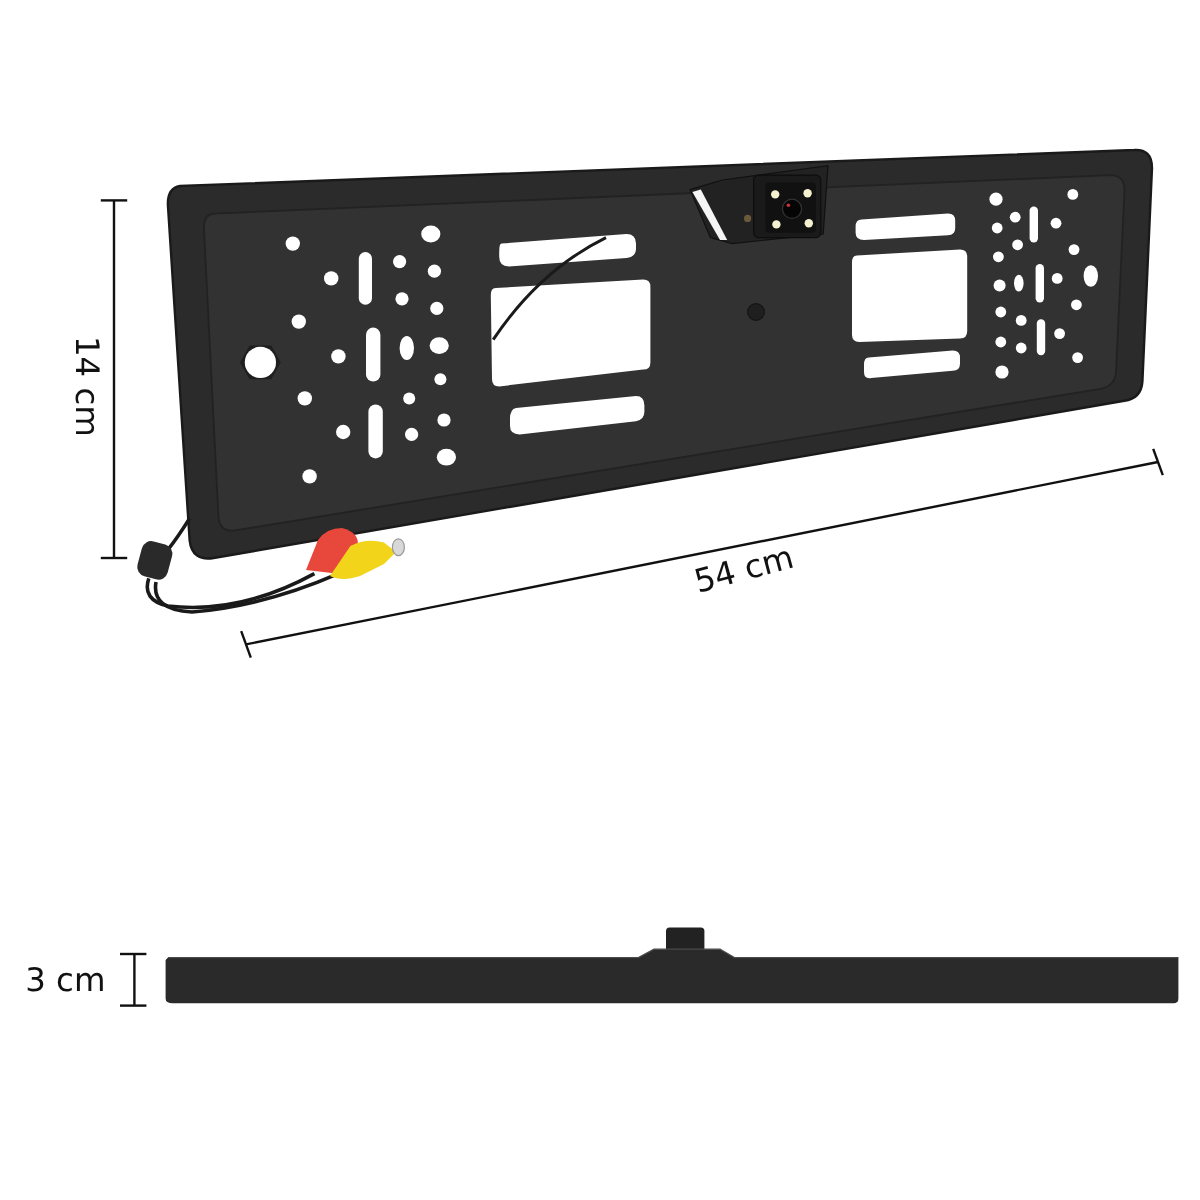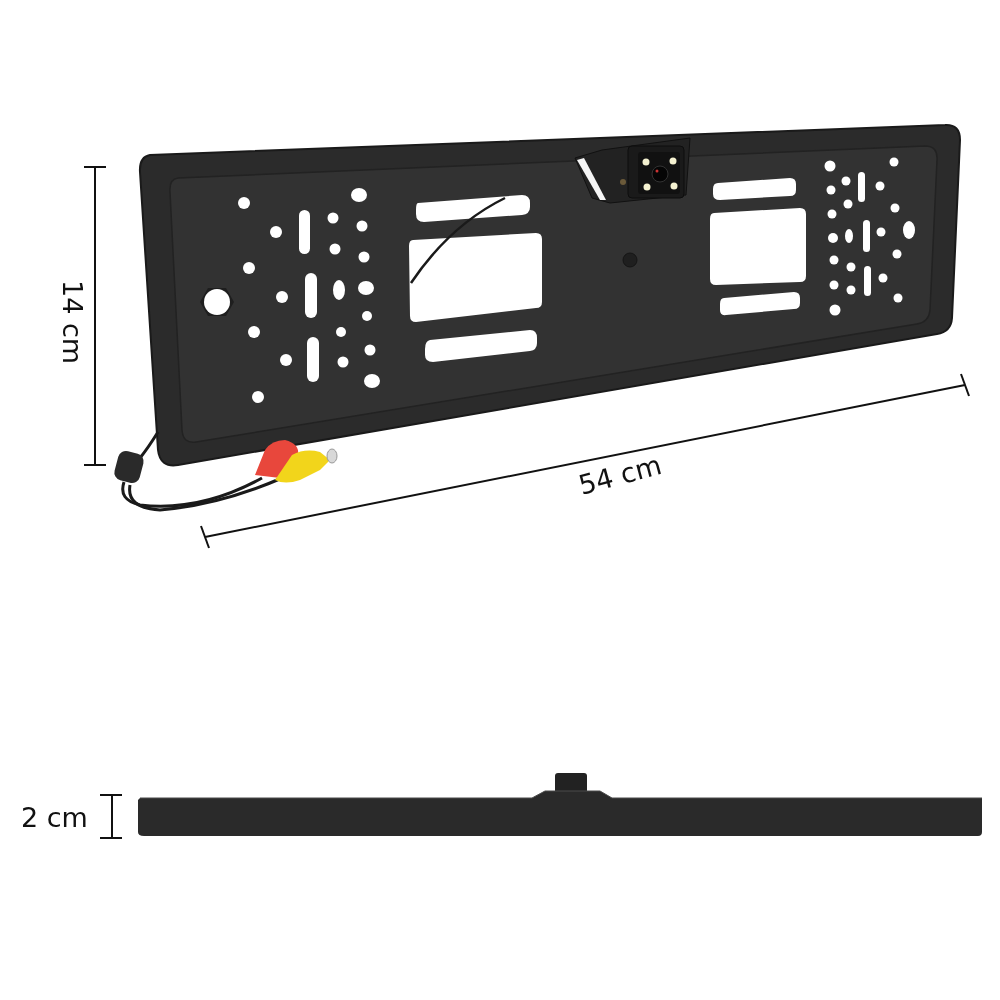"2 cm" div.label { text: 2 -> 3 }
